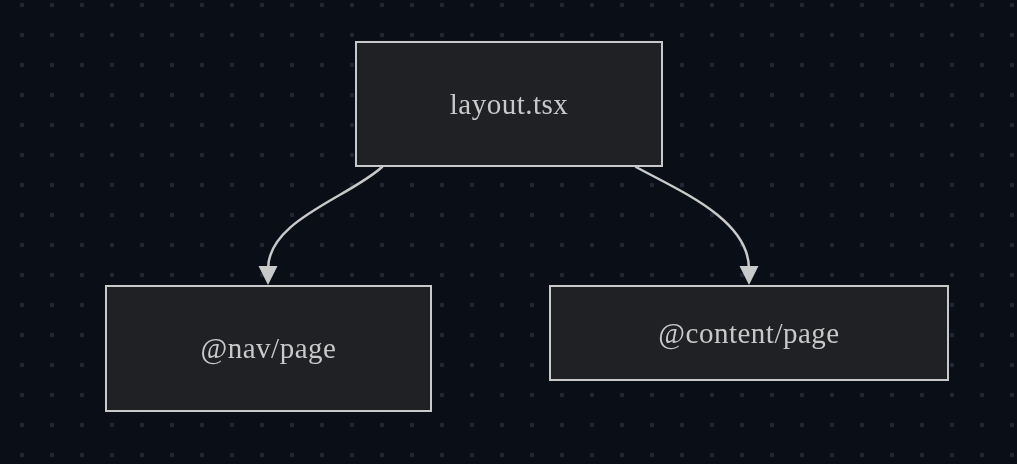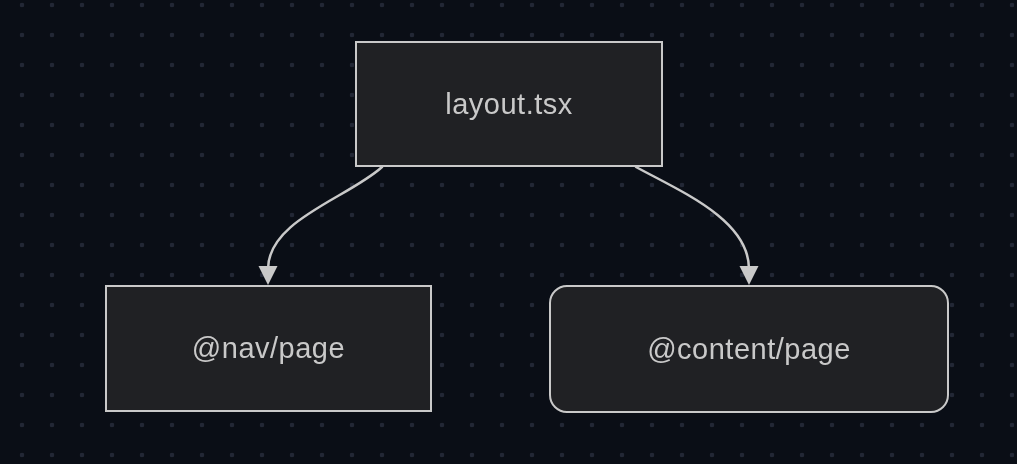"layout.tsx" .canvas { font-family: Liberation Sans, sans-serif -> Liberation Serif, serif }
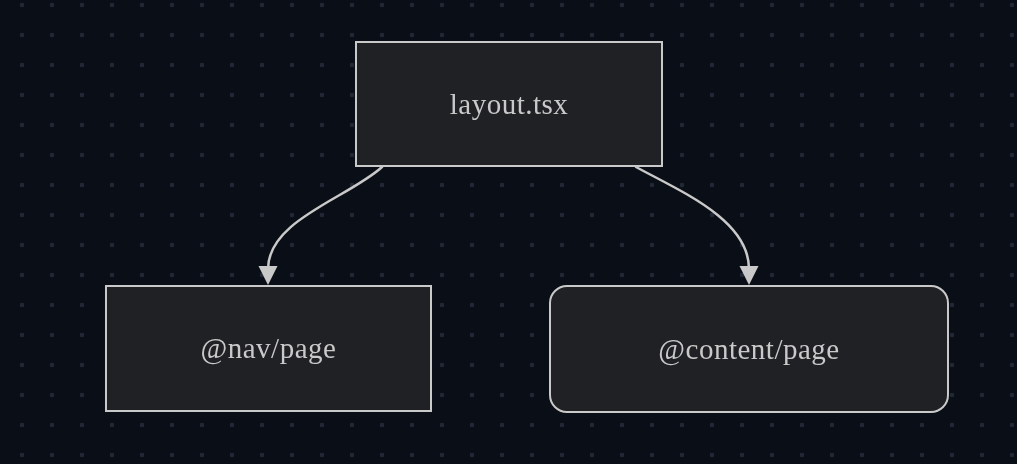"@content/page" .node-content { border-radius: 18px -> none; height: 128px -> 96px }
